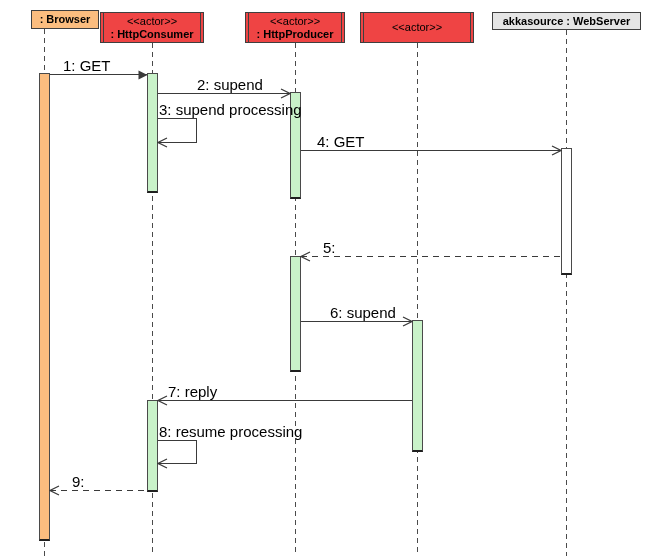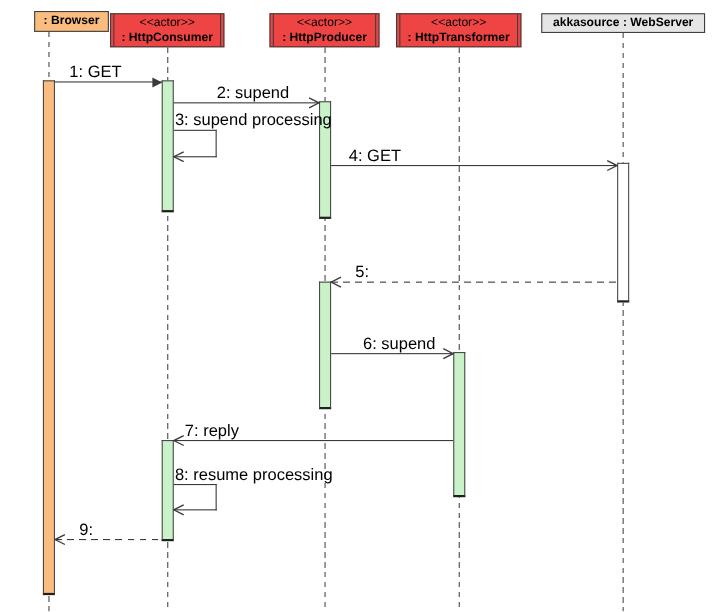": HttpTransformer" div.pname { html: <div>: HttpTransformer</div> -> none }
